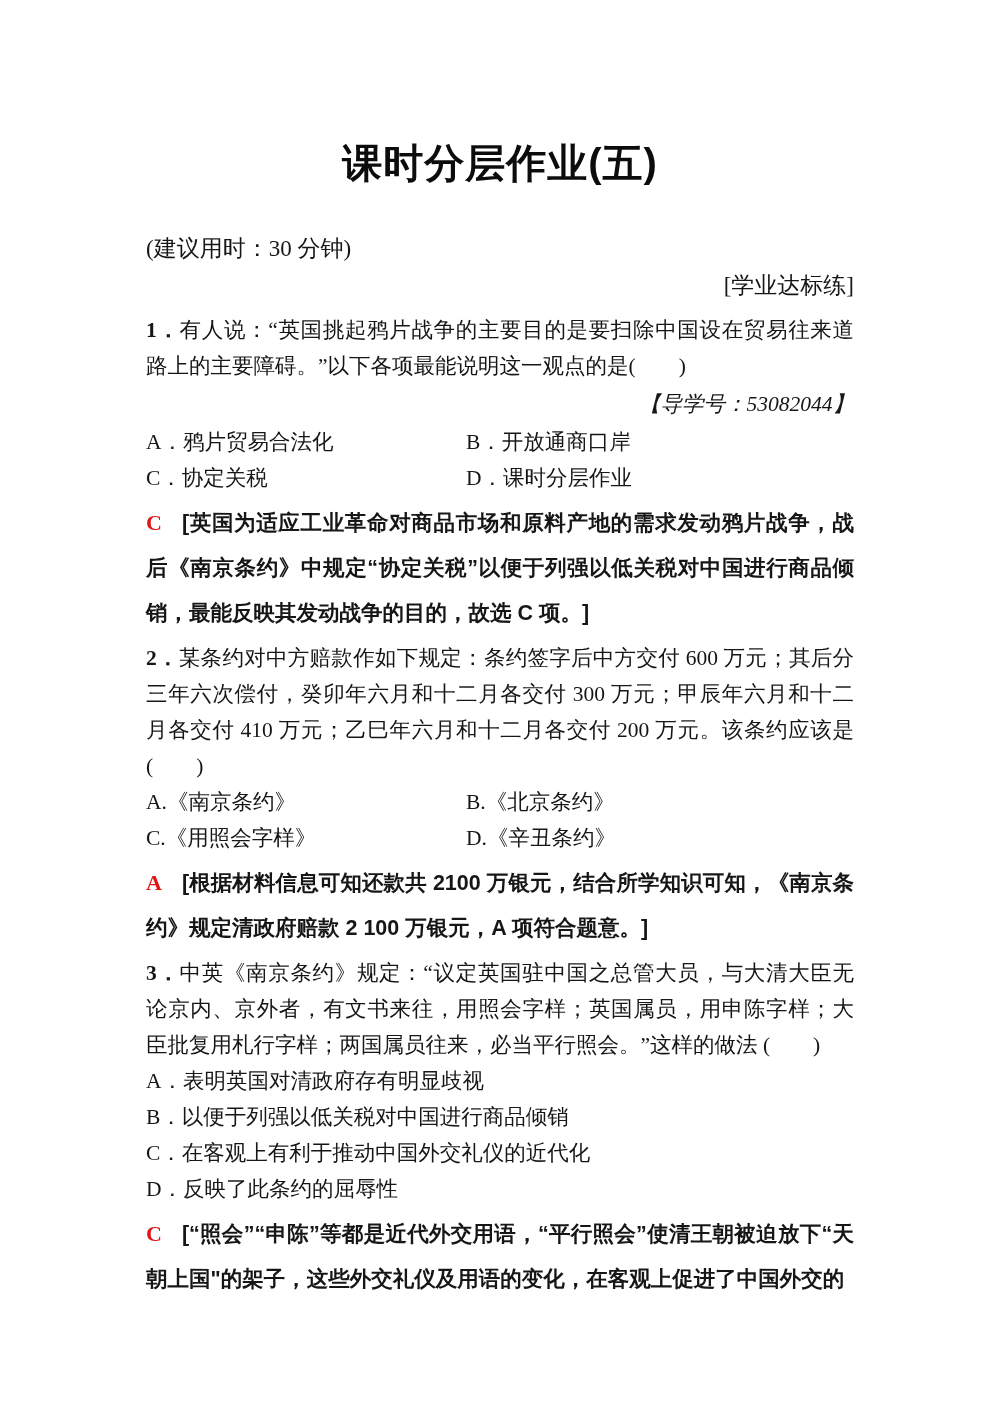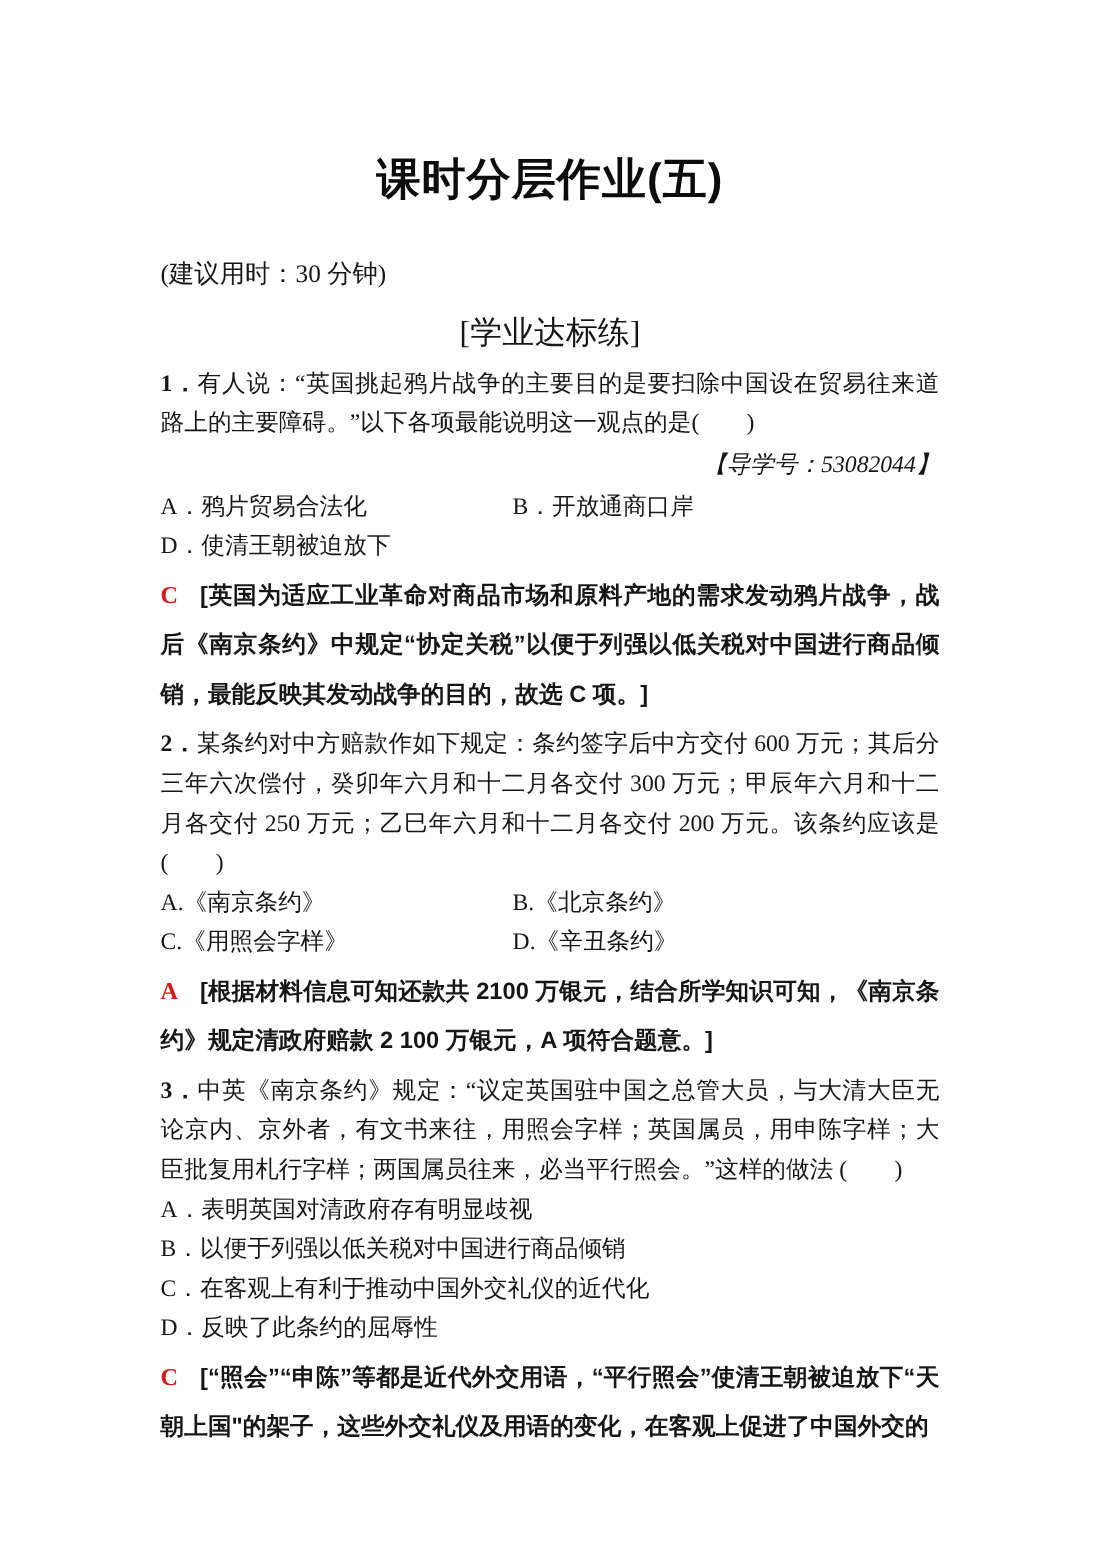"[学业达标练]" .section-label { font-size: 29px -> 23px; margin-top: 26px -> 8px; text-align: center -> right }
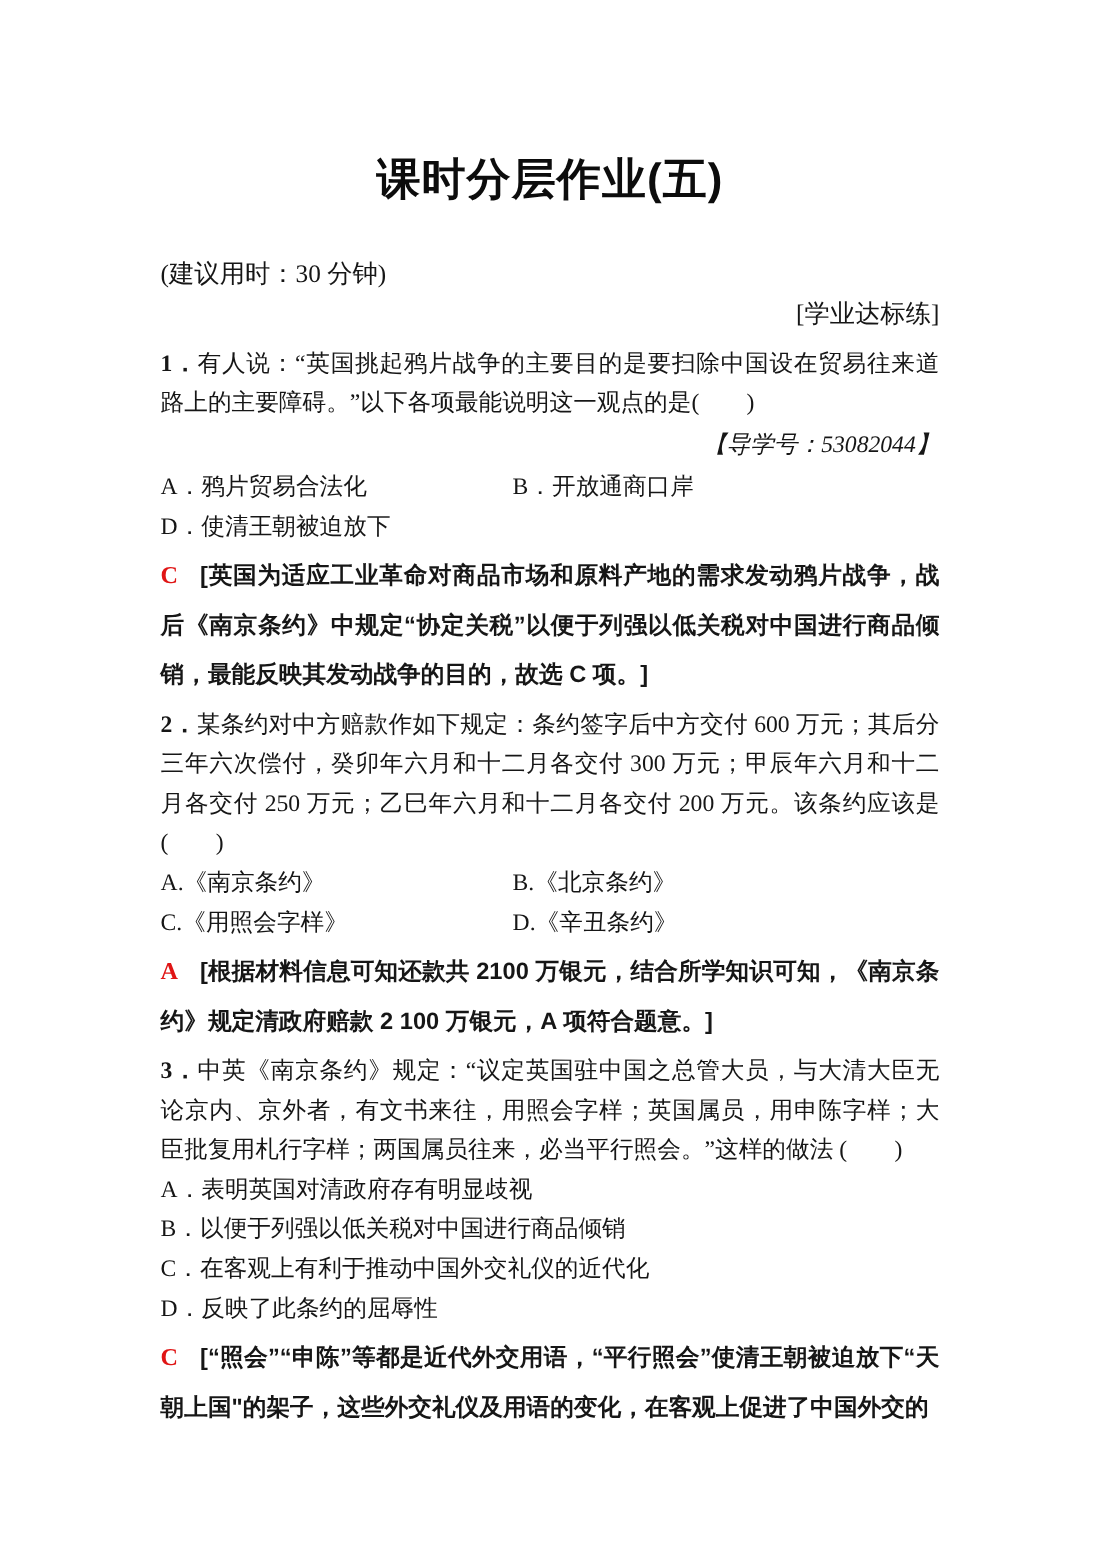"C．协定关税" span.opt { html: none -> <span>C．协定关税</span> }
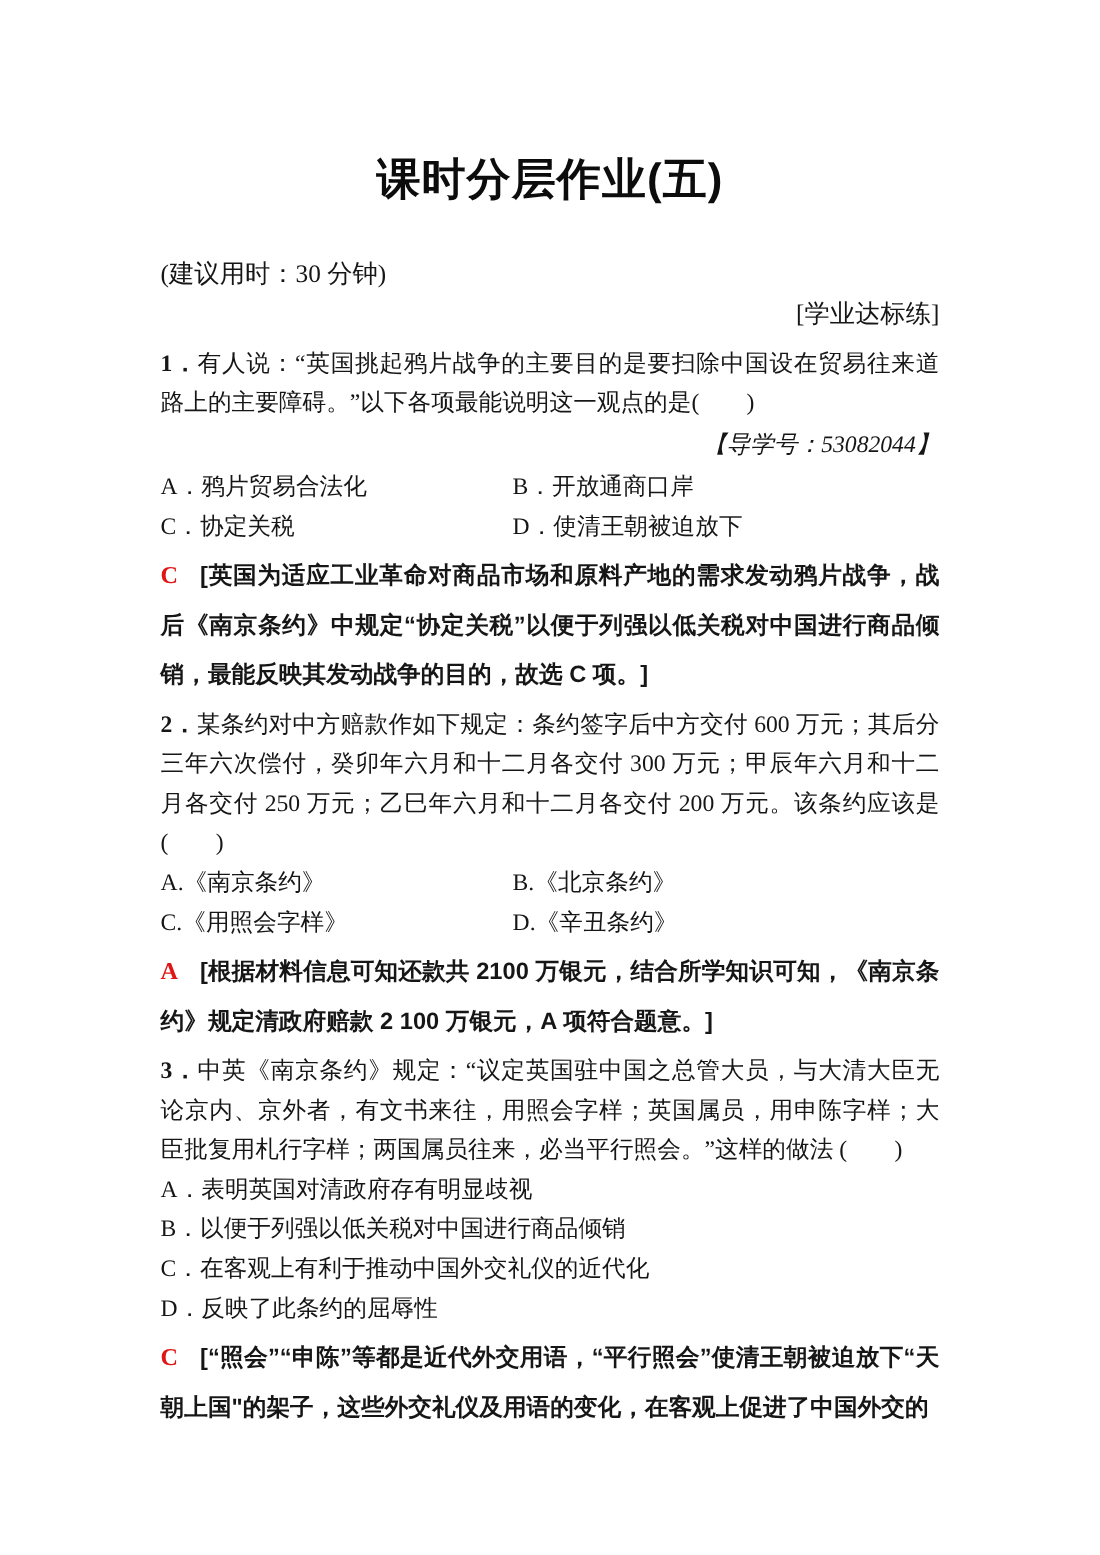"D．使清王朝被迫放下" span.opt { text: 使清王朝被迫放下 -> 课时分层作业 }
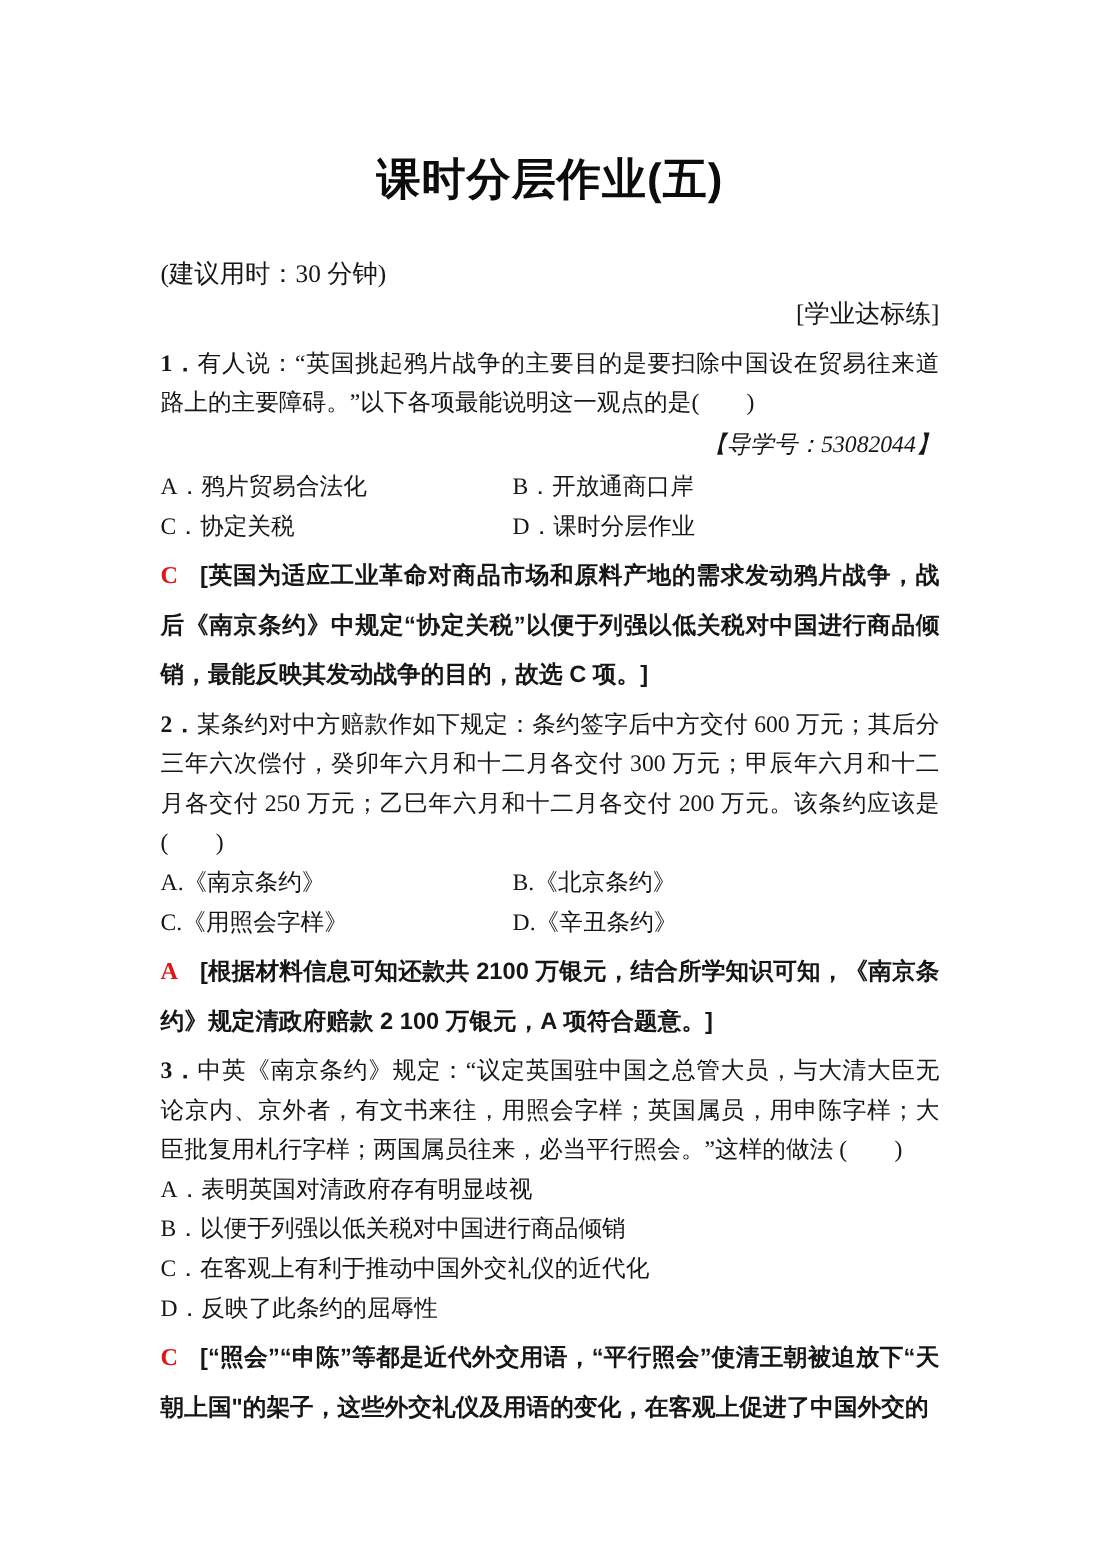"某条约对中方赔款作如下规定：条约签字后中方交付 600" span { text: 250 -> 410 }
